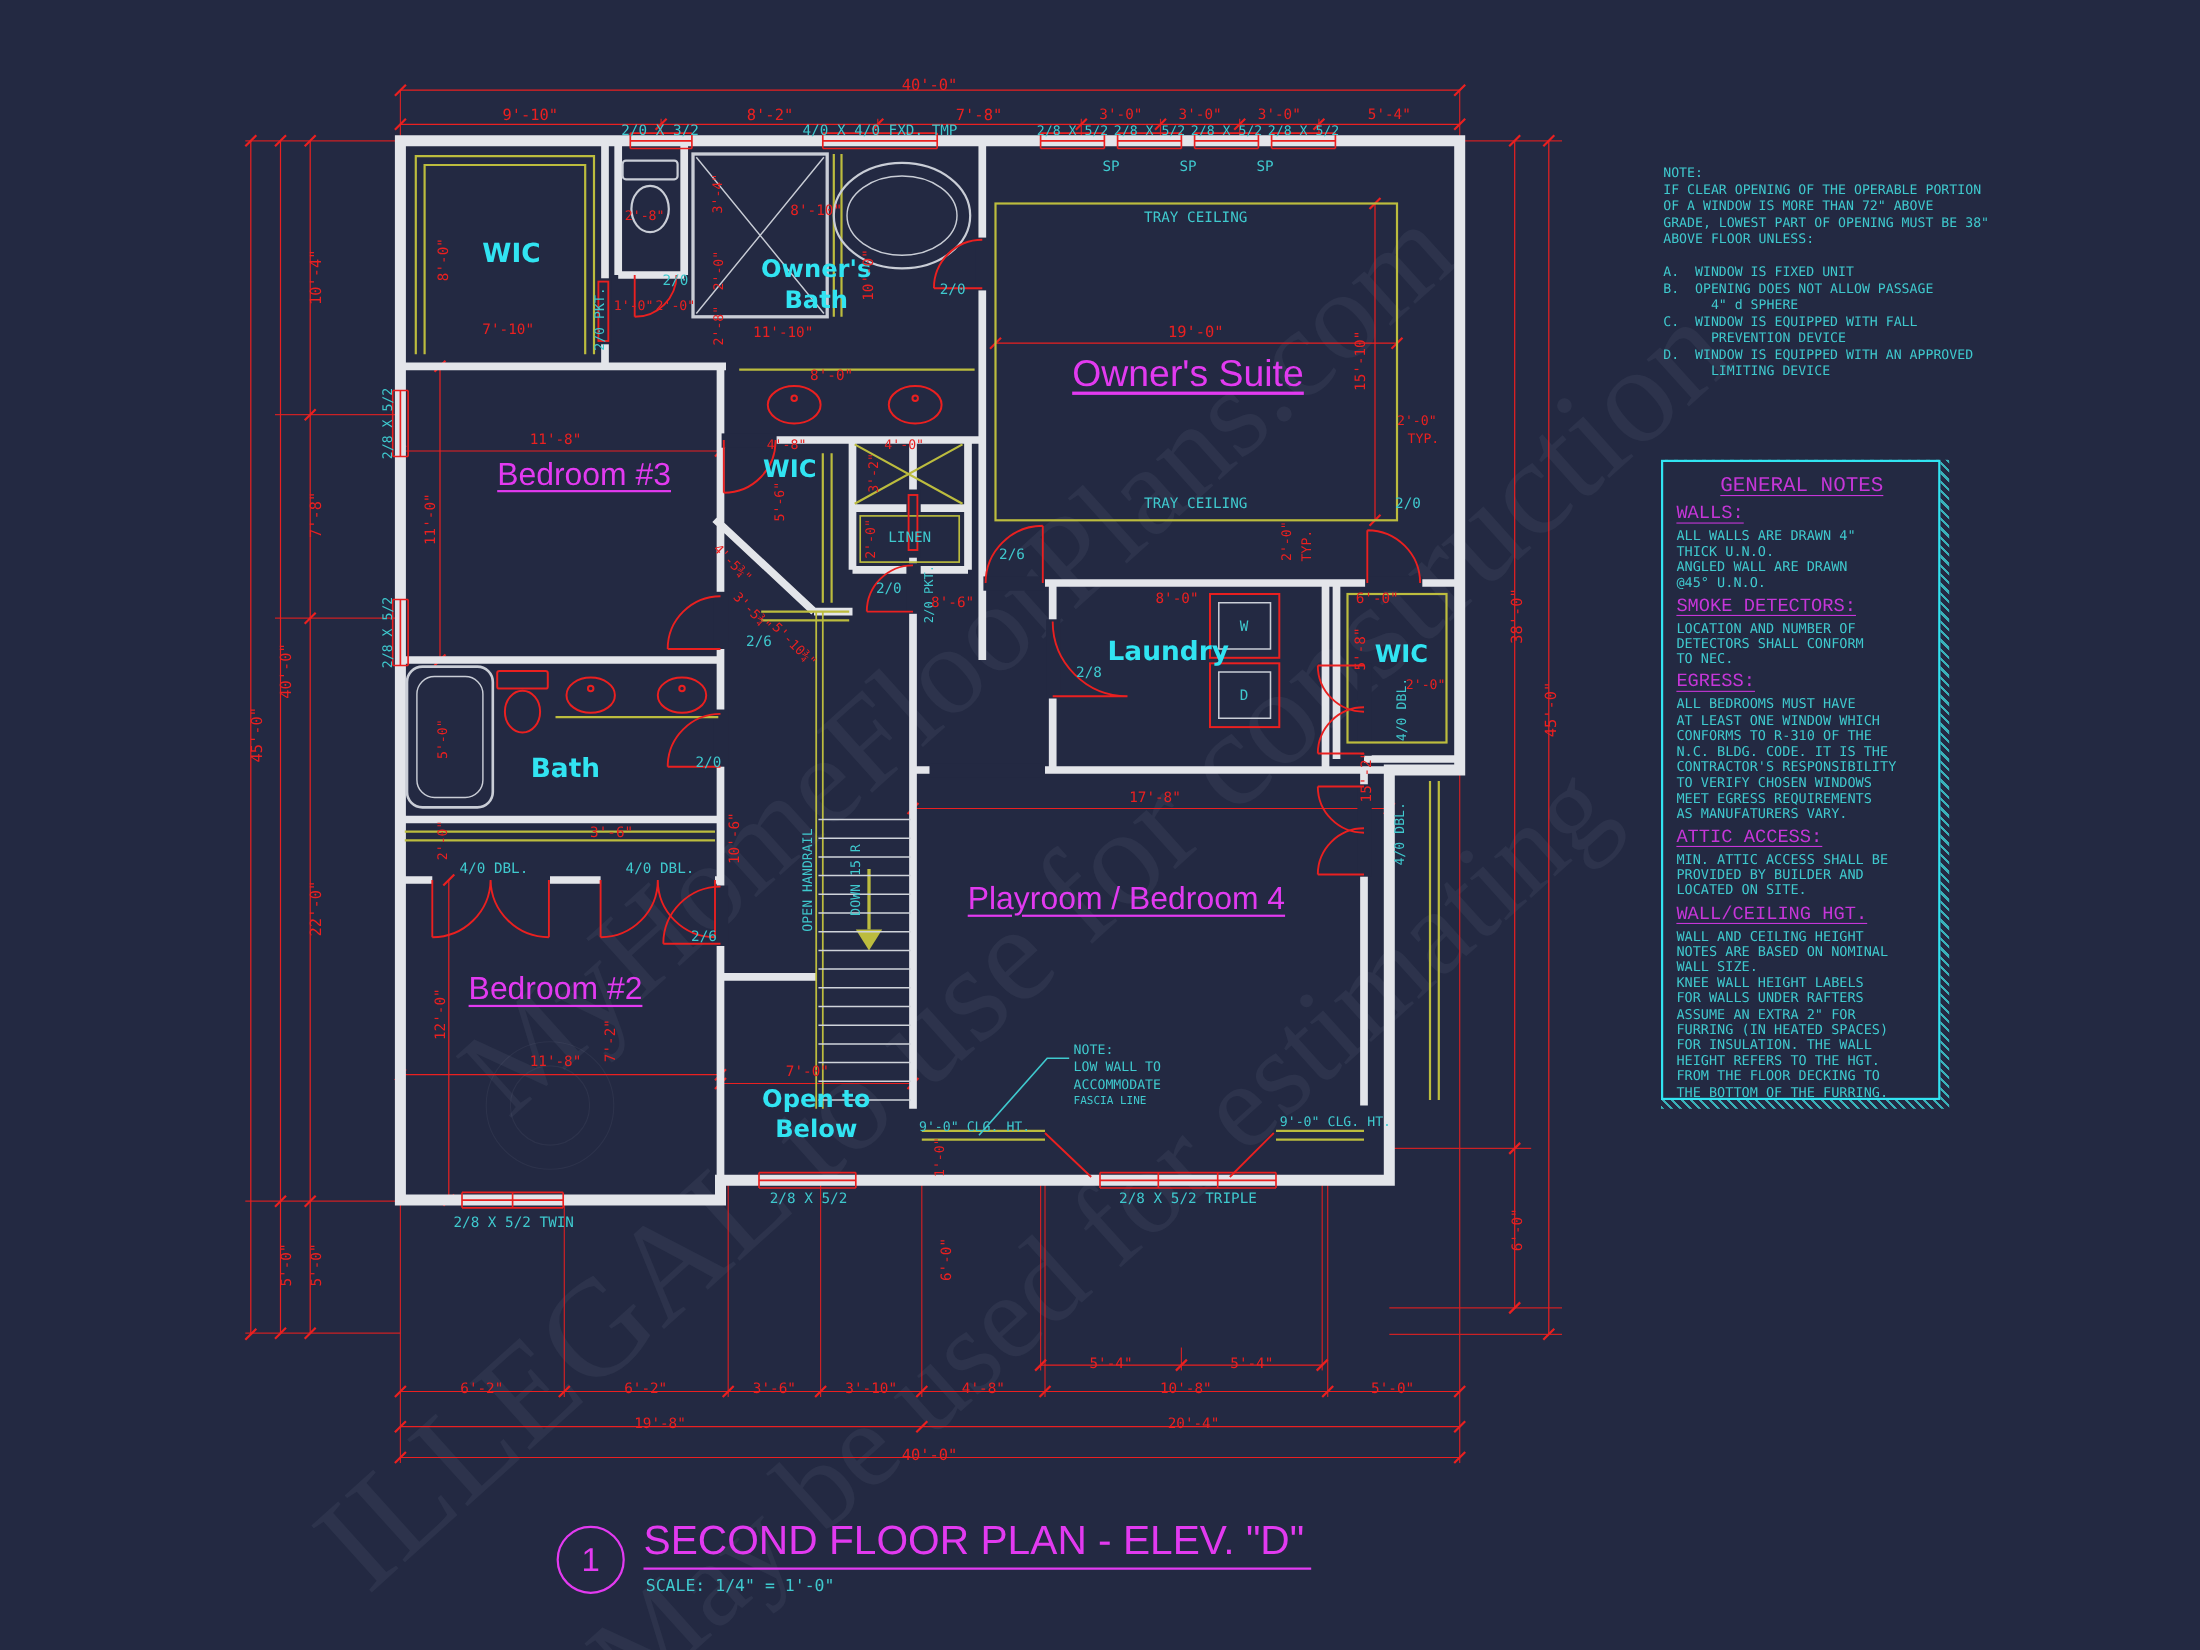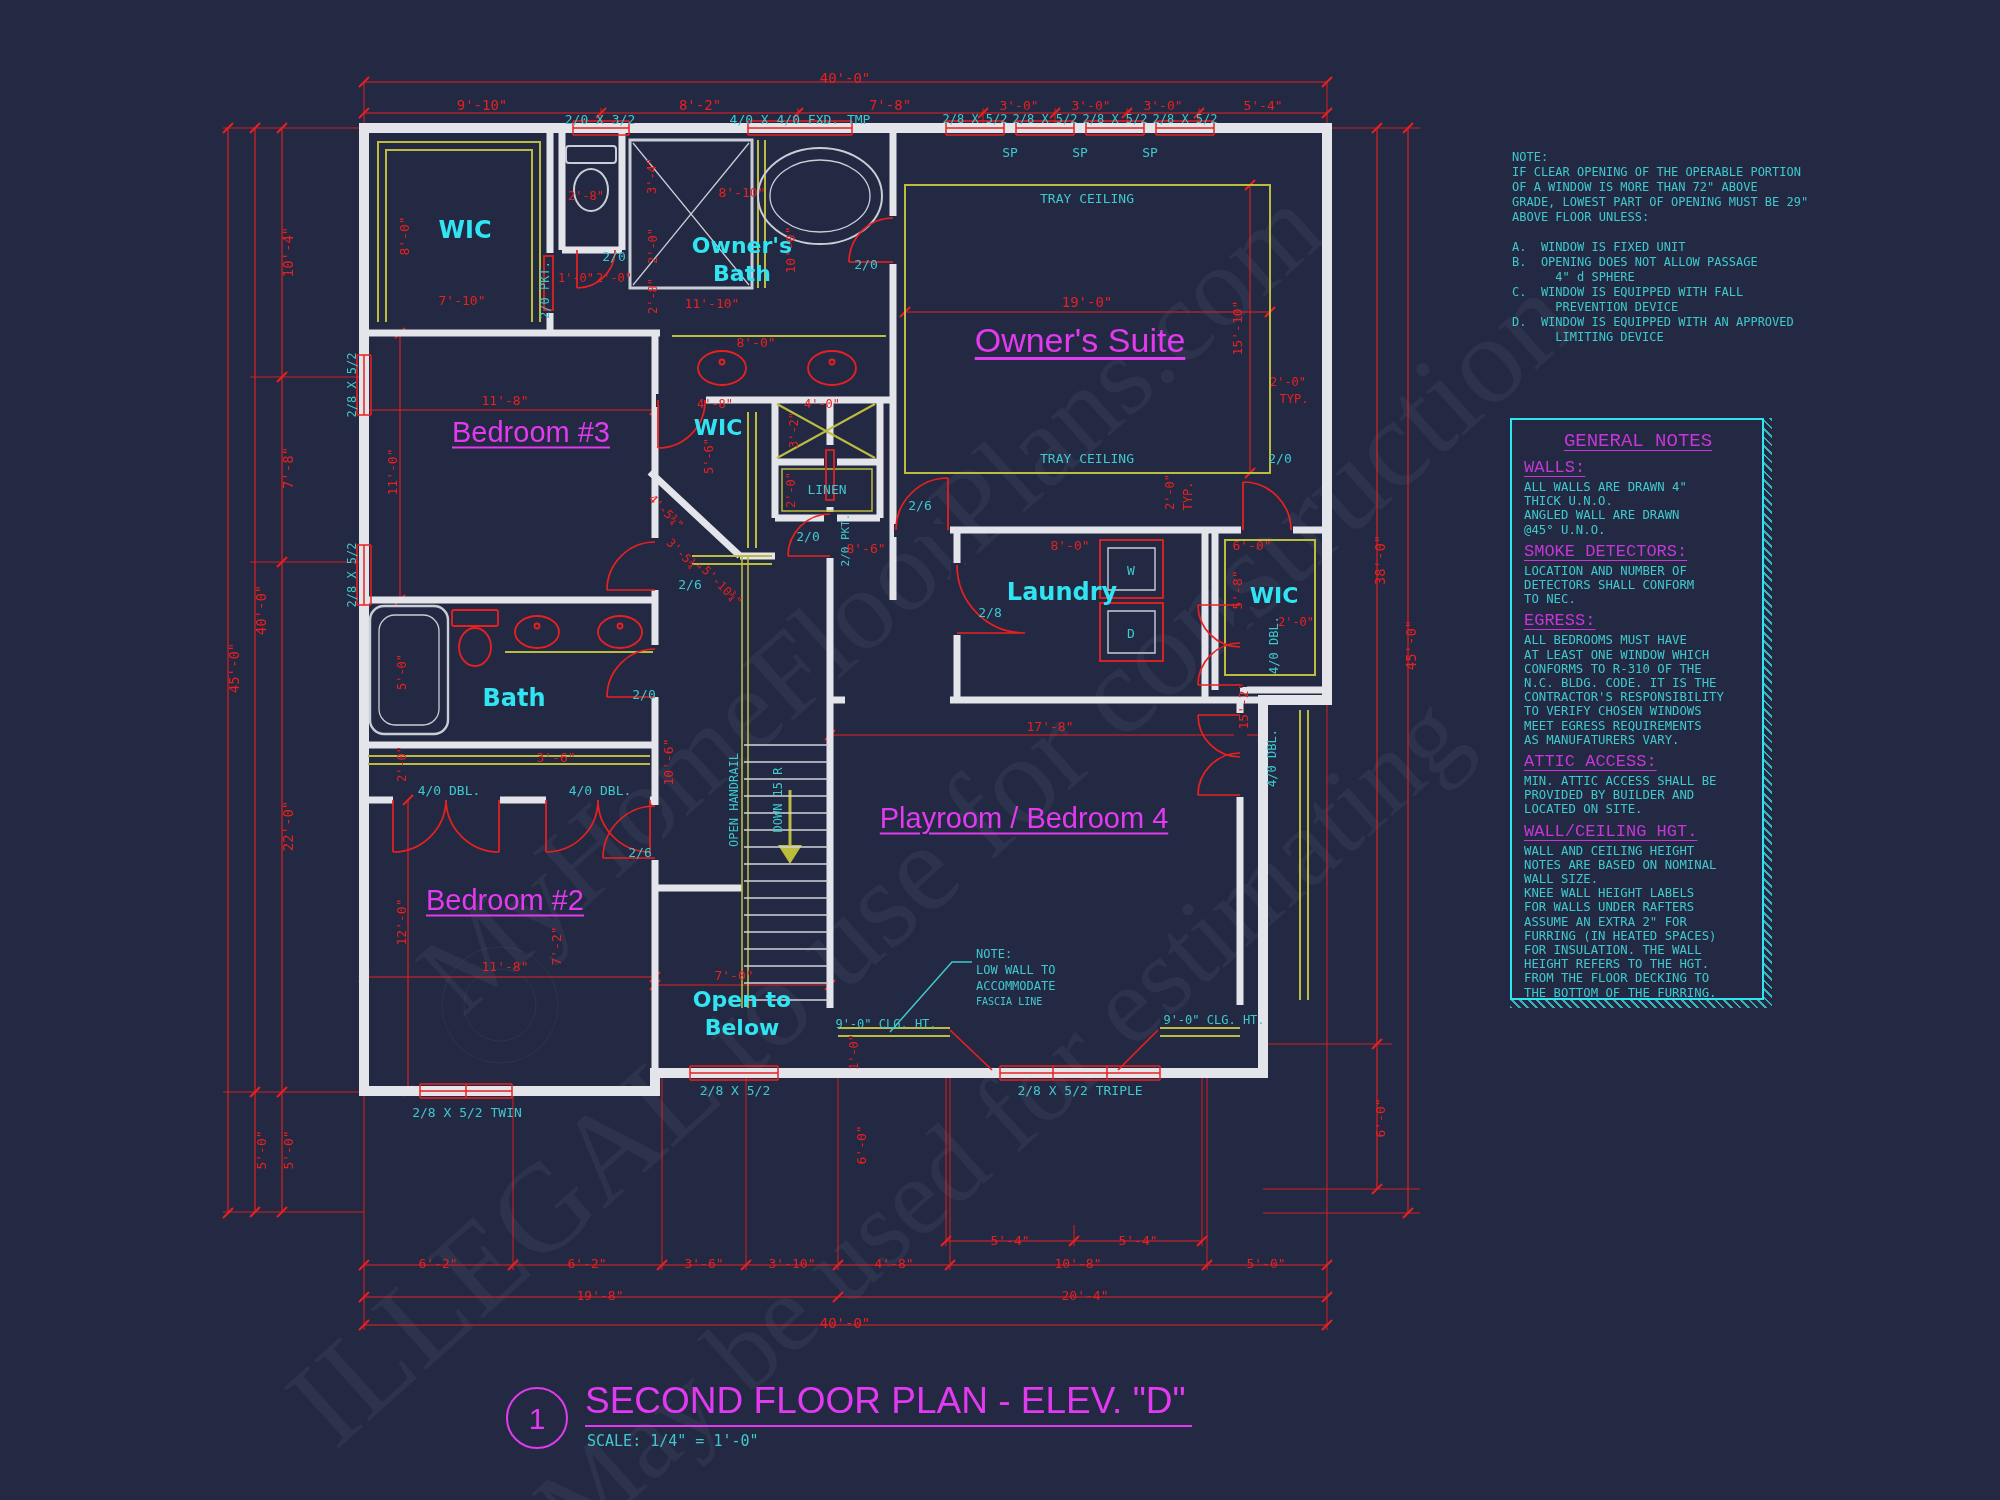"GRADE, LOWEST PART OF OPENING" div { text: 29 -> 38 }
